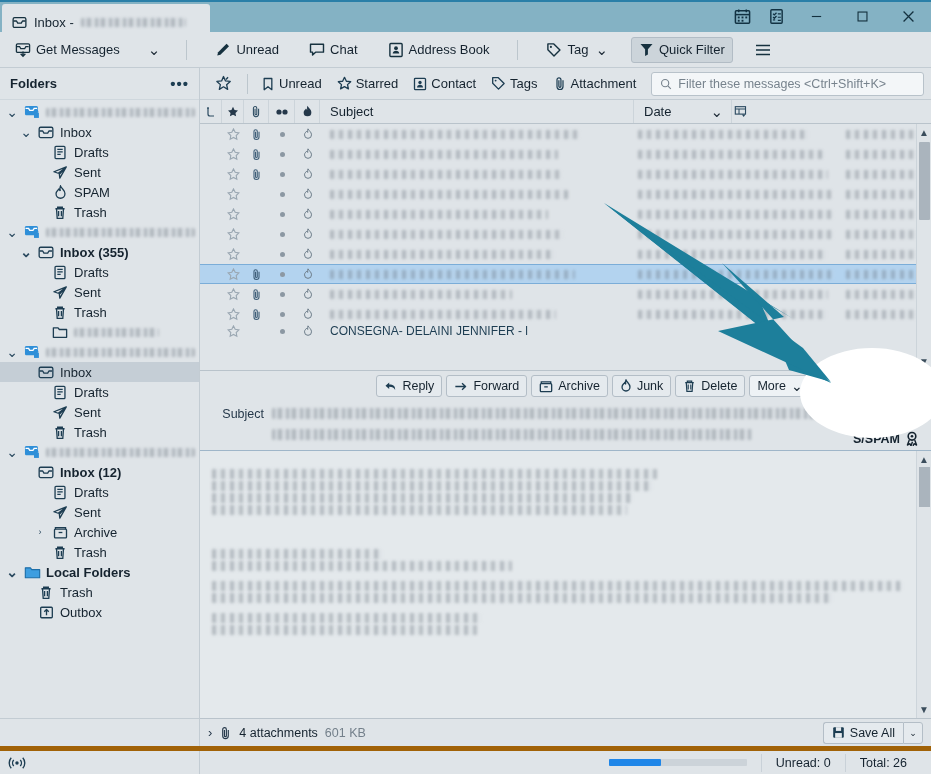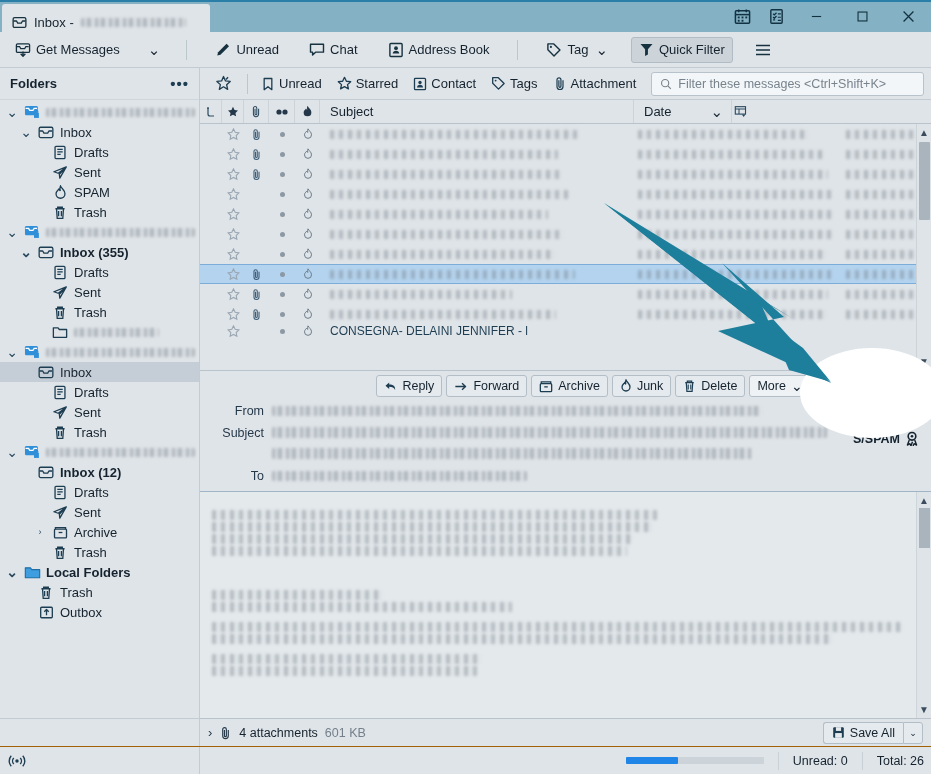"From" div.hf { html: <div> <span>From</span> <span> <span></span> </span> </div> -> none }
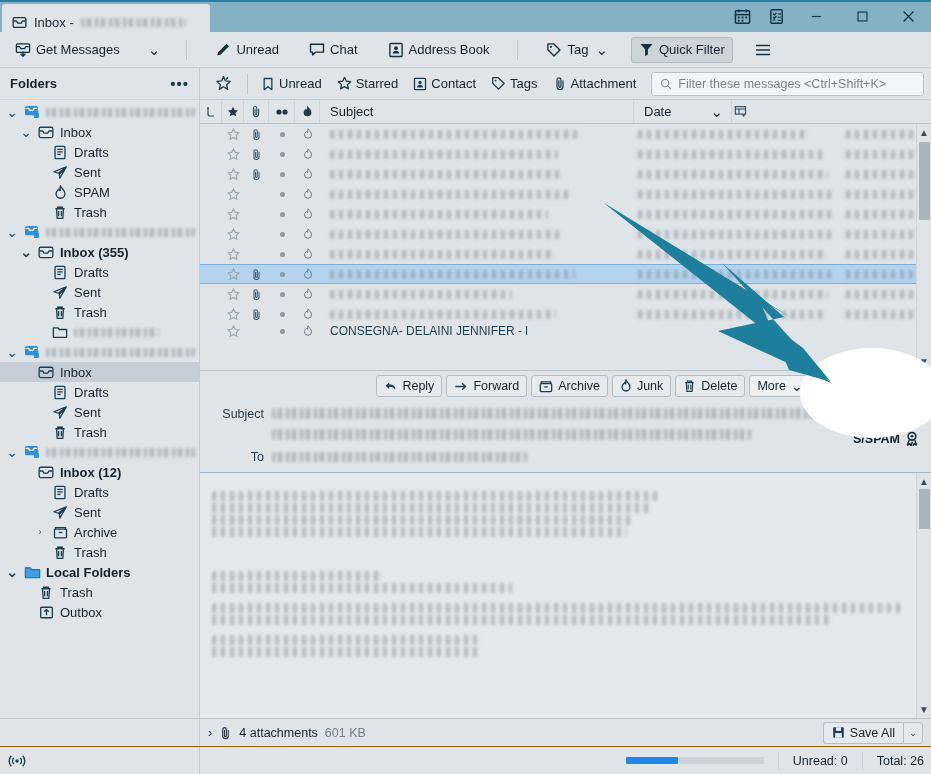"To" div.hf { html: <div> <span>To</span> <span> <span></span> </span> </div> -> none }
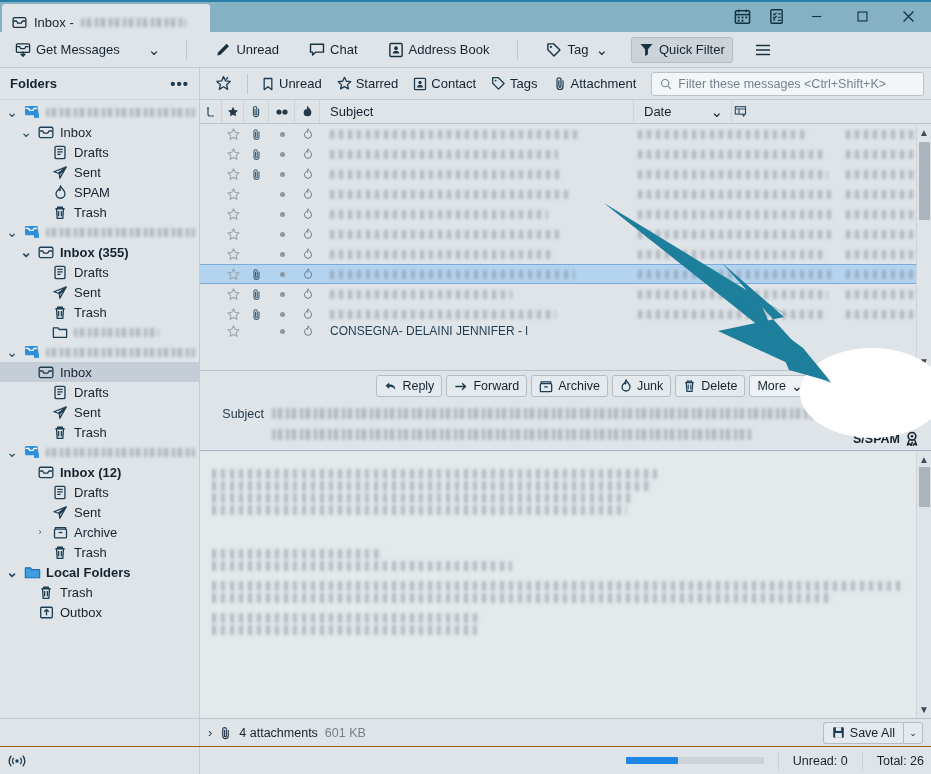"Unread: 0" .statusbar { border-top: 1px solid #a16207 -> 5px solid #a16207 }
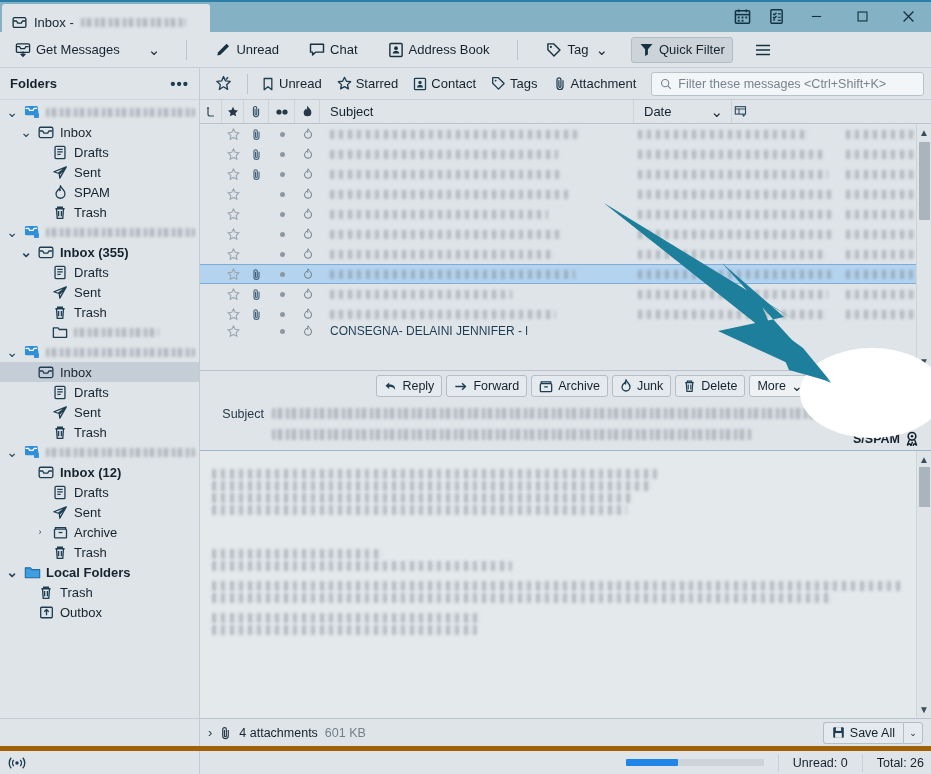"Total: 26" div.sb-cell { padding-right: 7px -> 24px }
